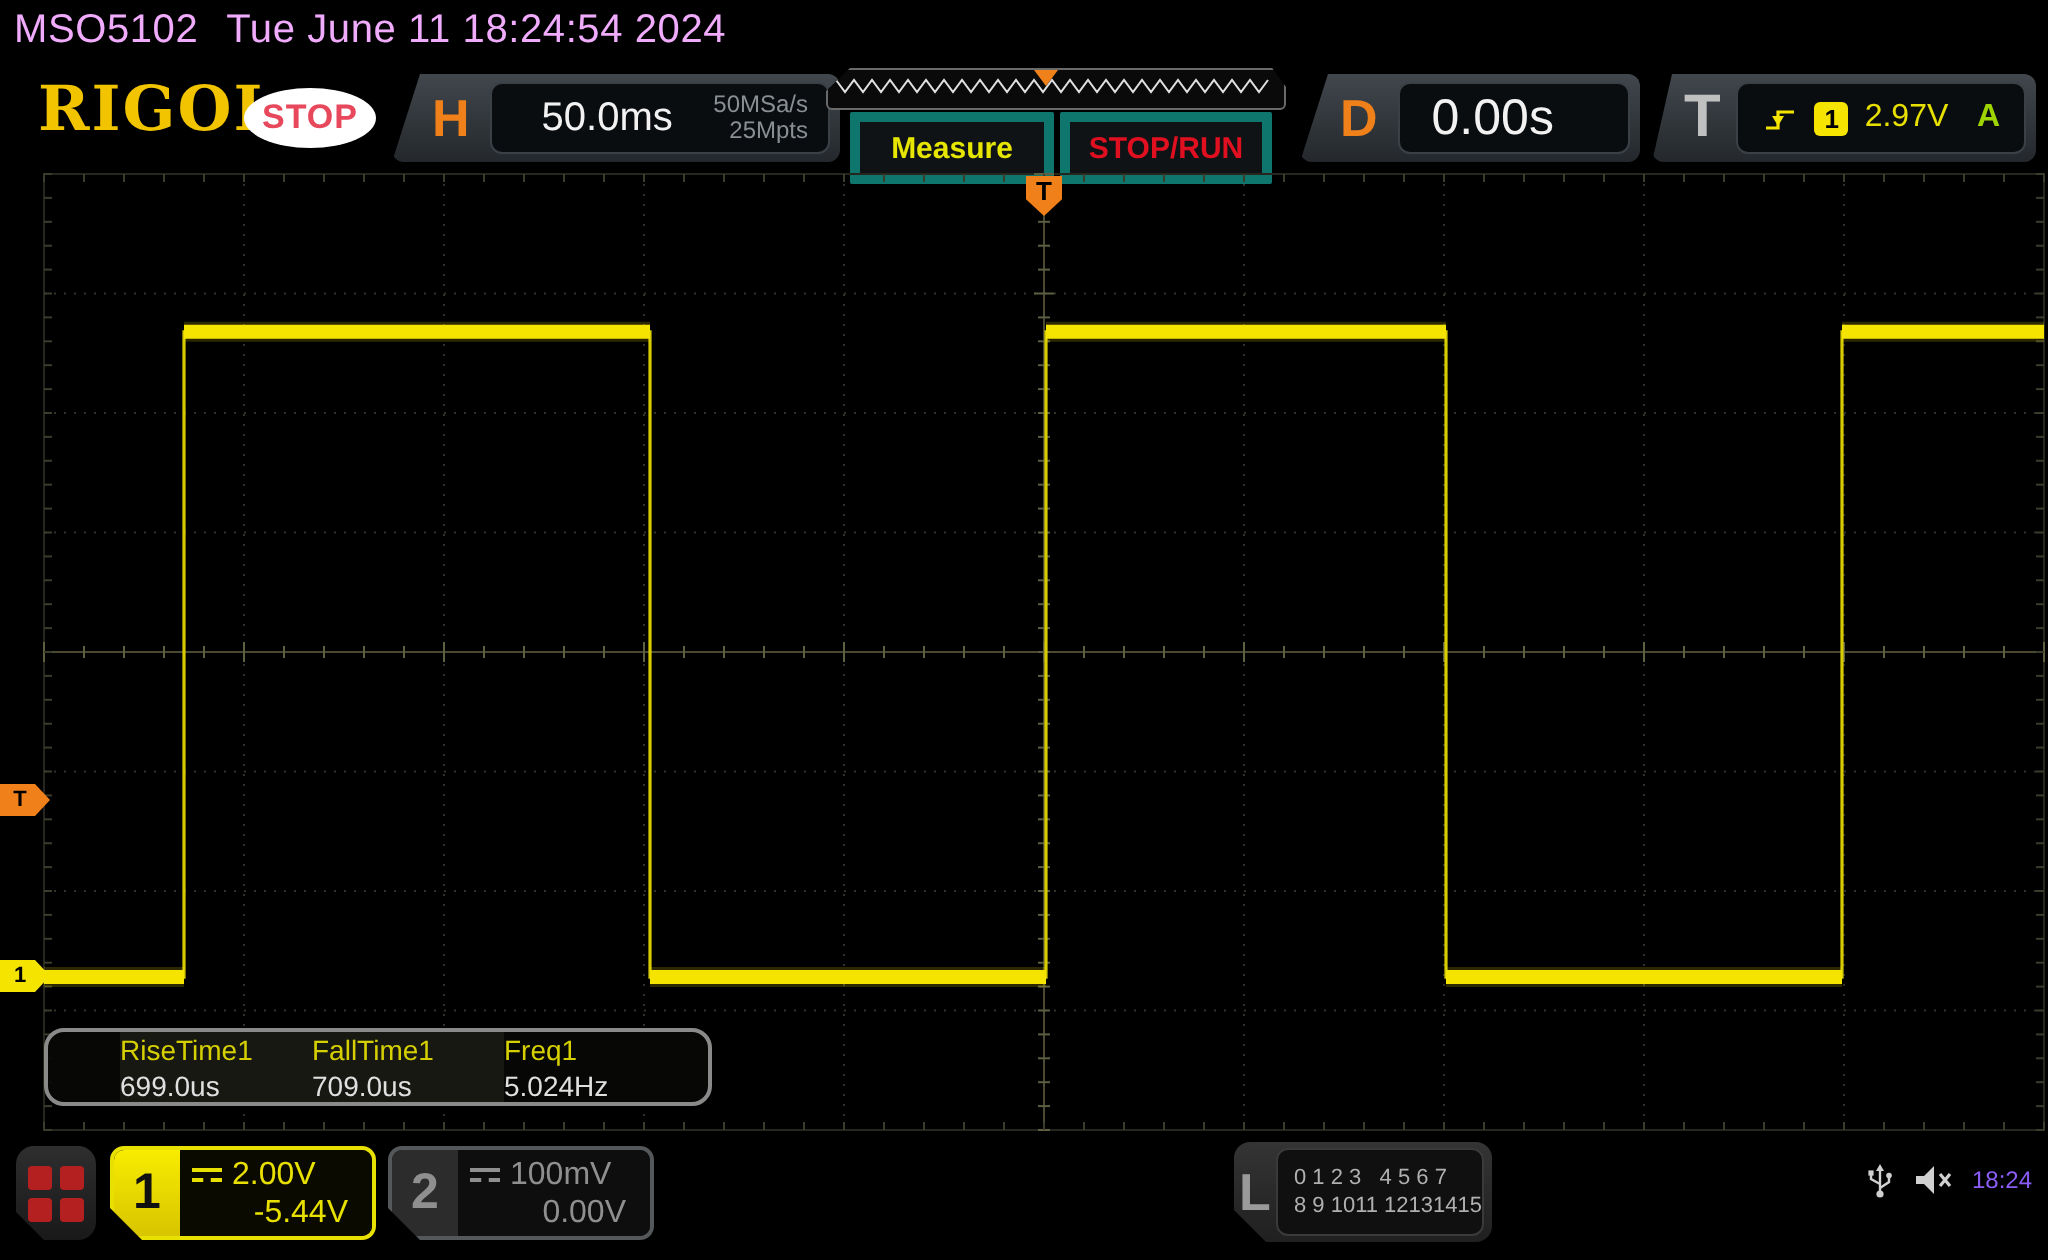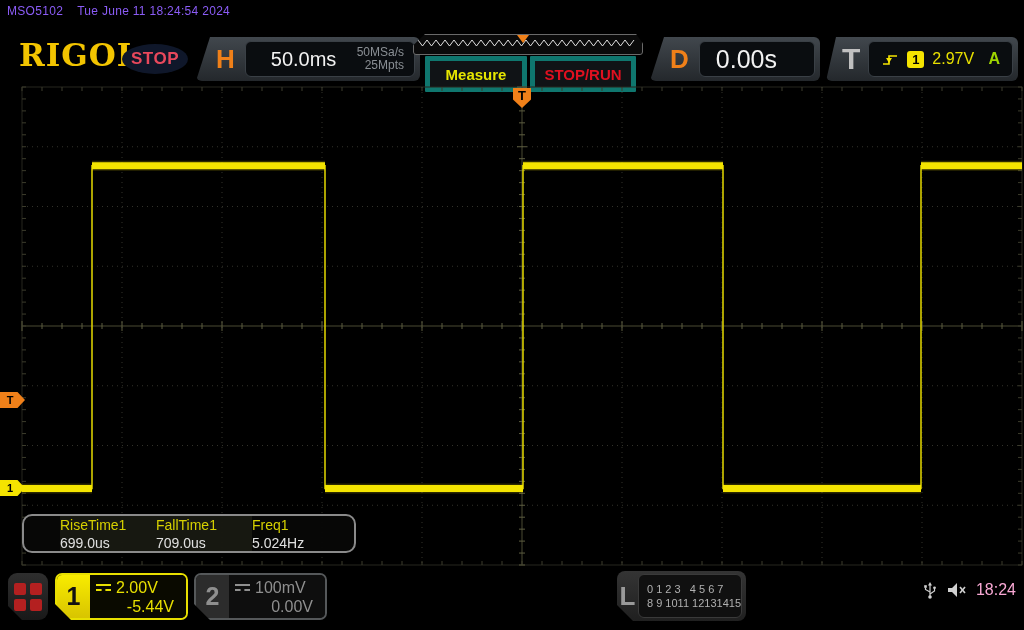"MSO5102 Tue June 11 18:24:54" .titlebar { color: #8b5cf6 -> #f0abfc; font-size: 12px -> 20px }
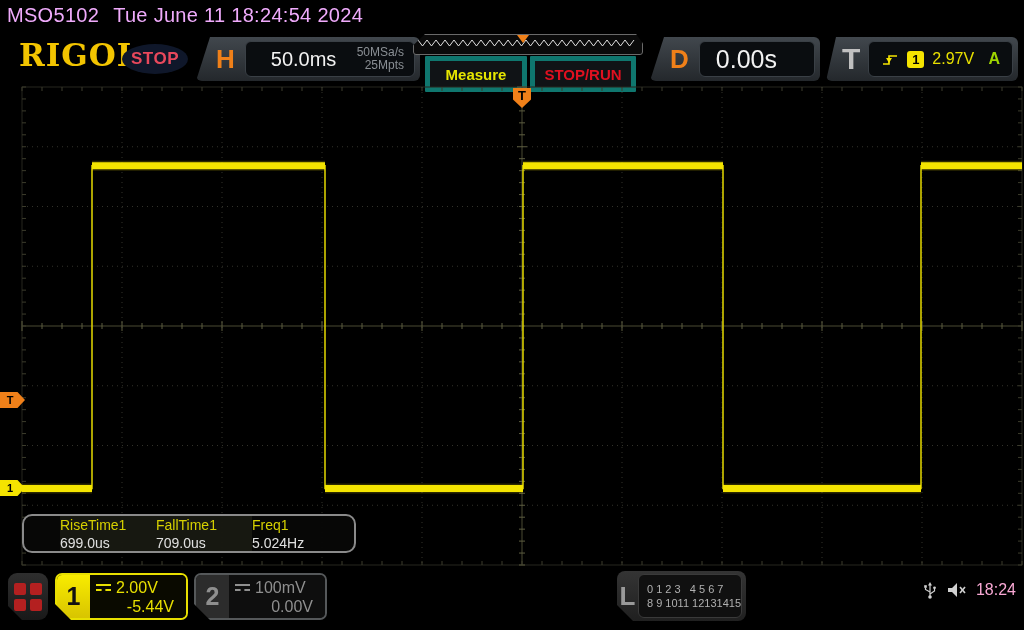"STOP" .stop-badge { background: #0f172a -> #ffffff }
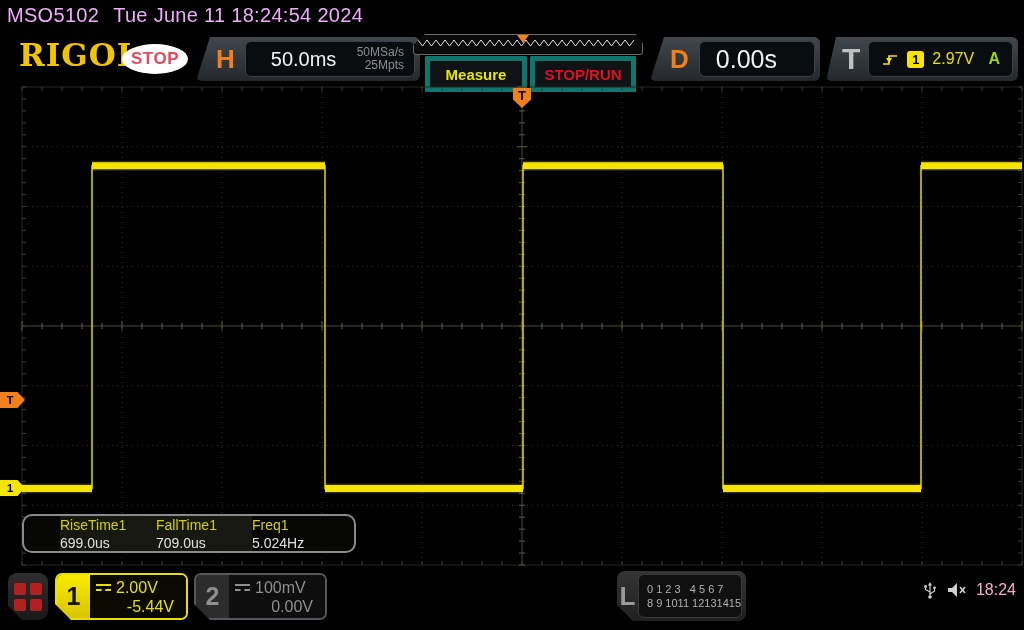"18:24" .clock { color: #f9a8d4 -> #8b5cf6; font-size: 16px -> 12px }
